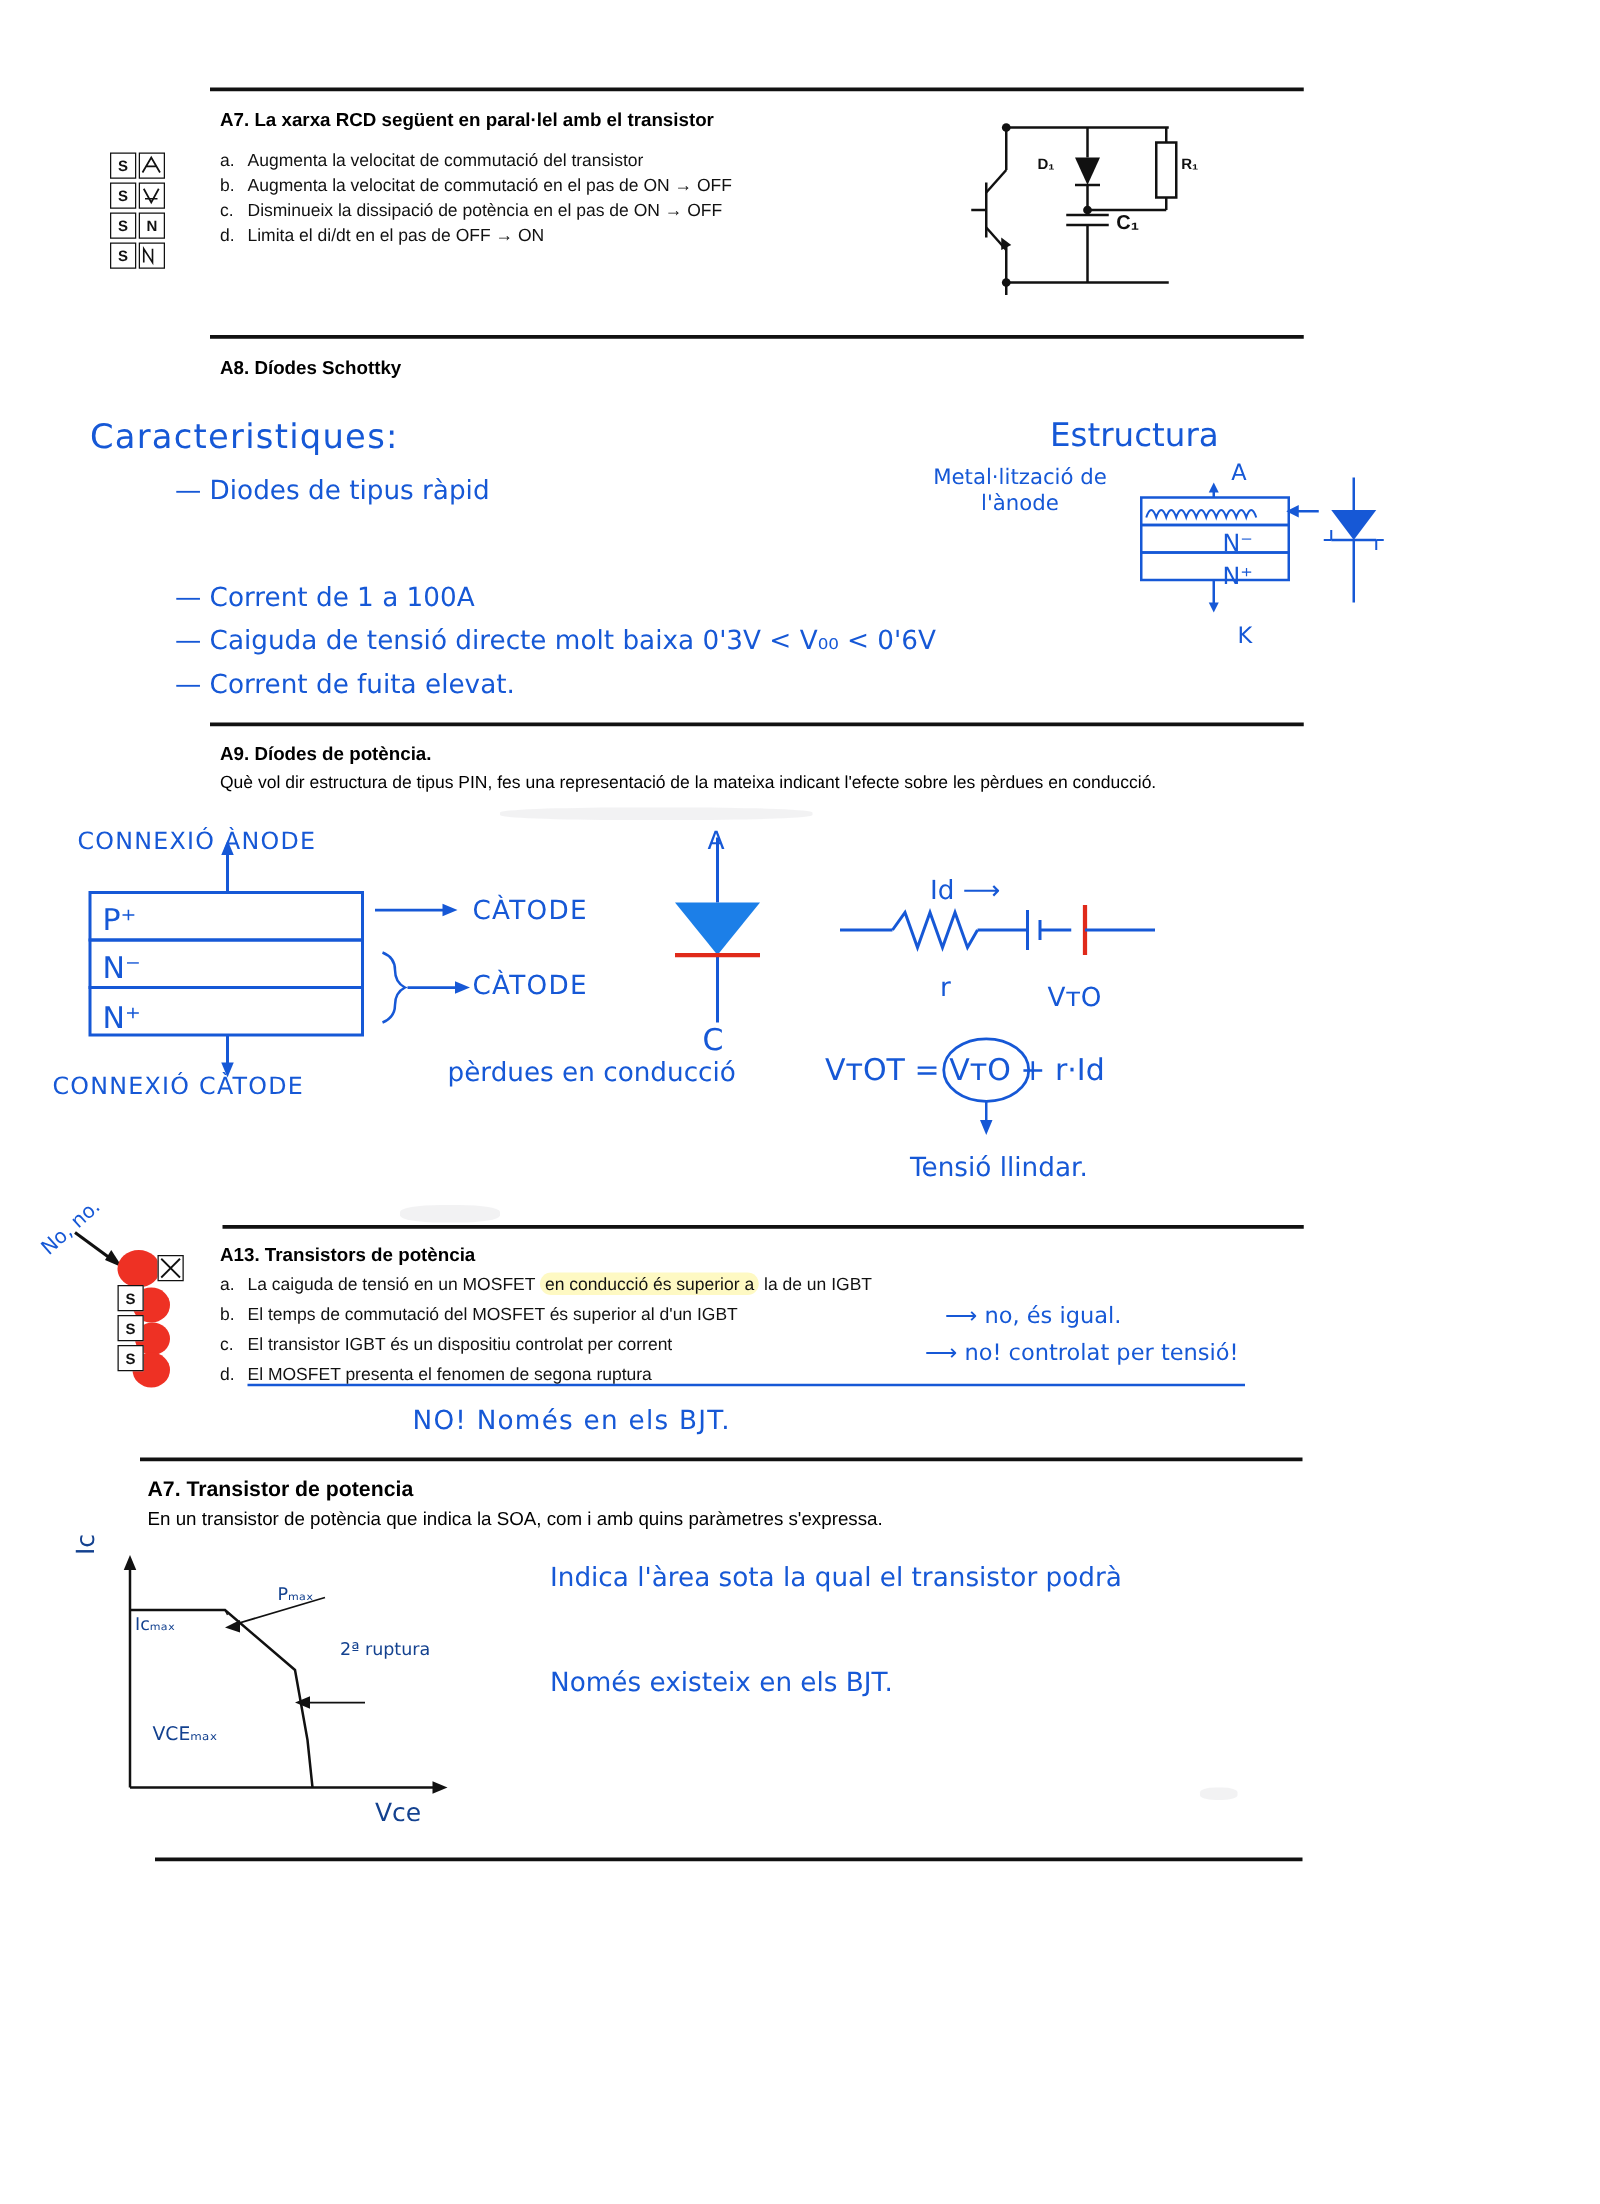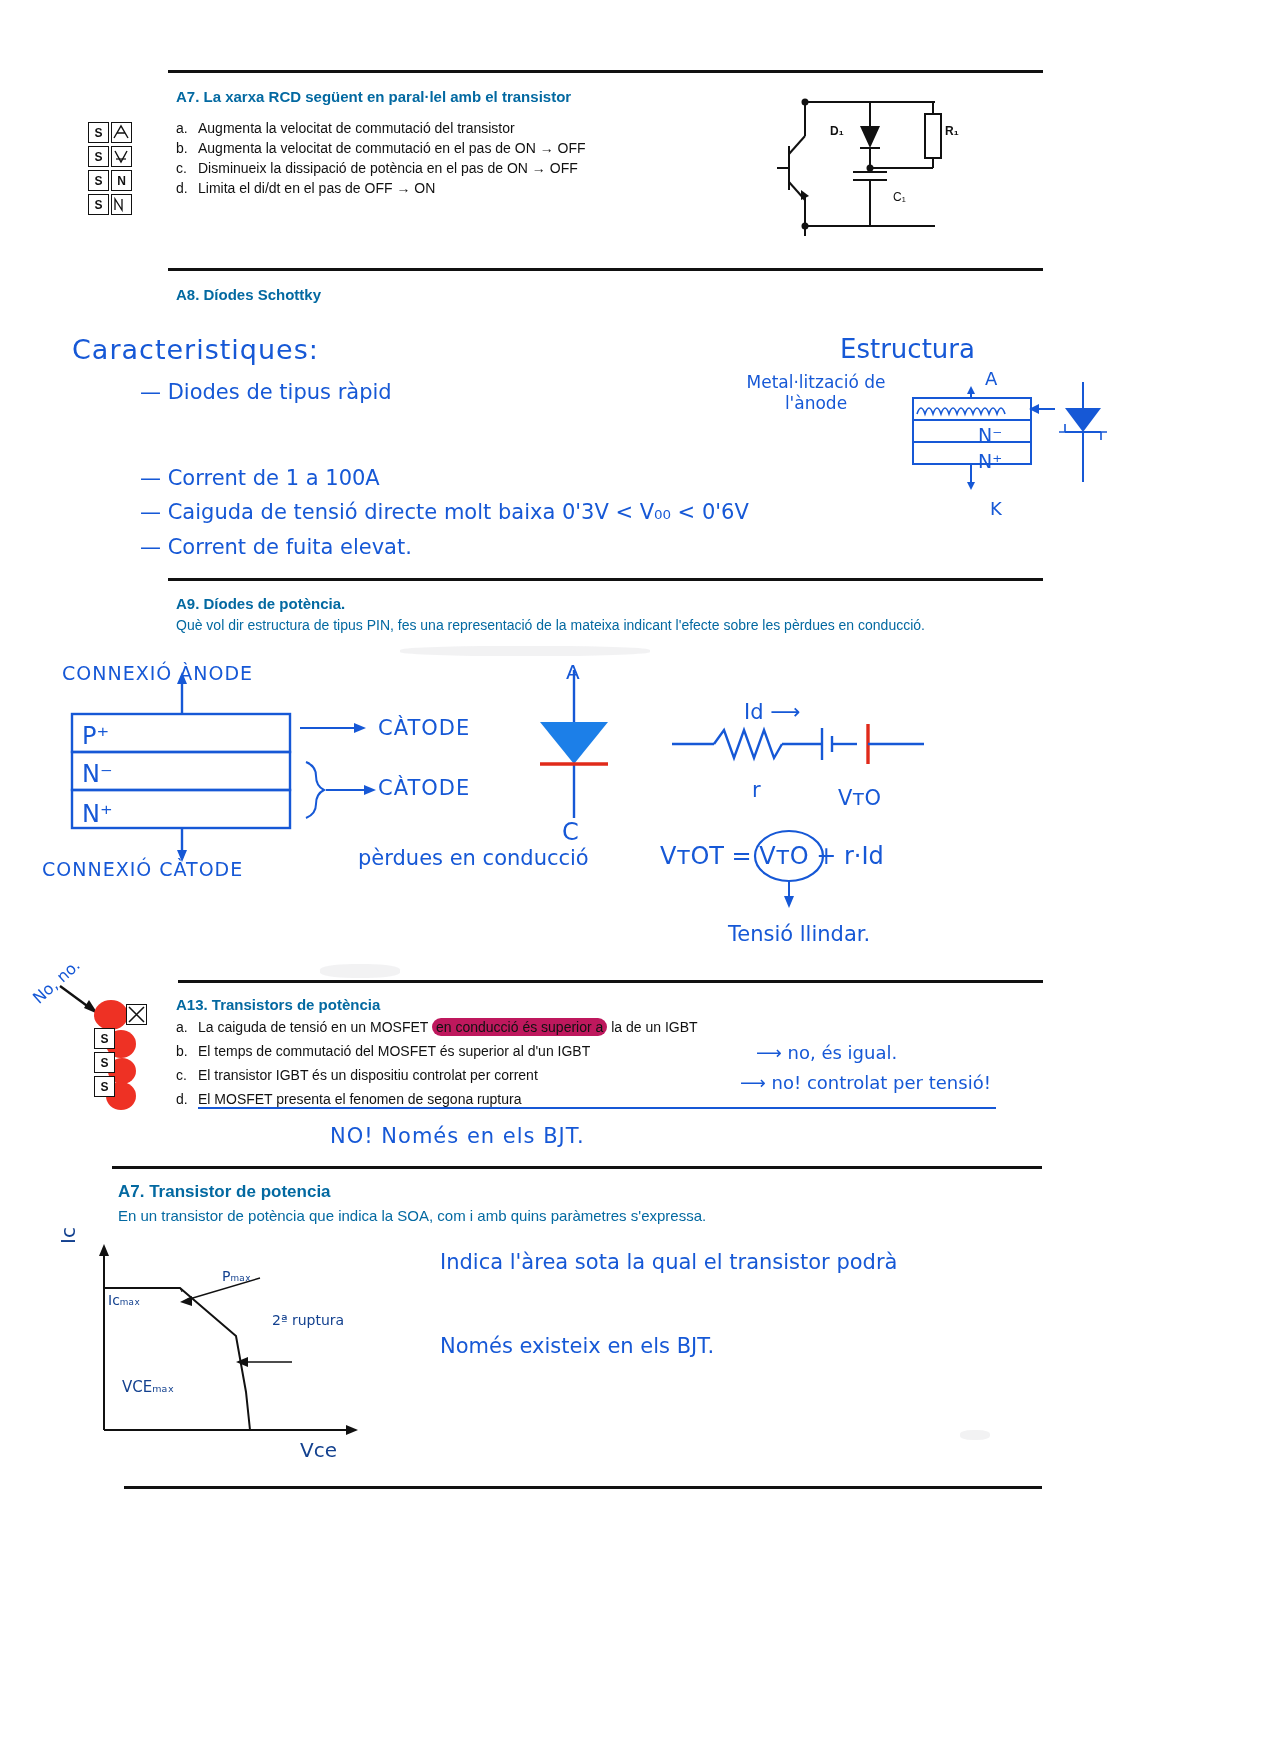"A7. La xarxa RCD següent" .printed { color: #0369a1 -> #000000 }
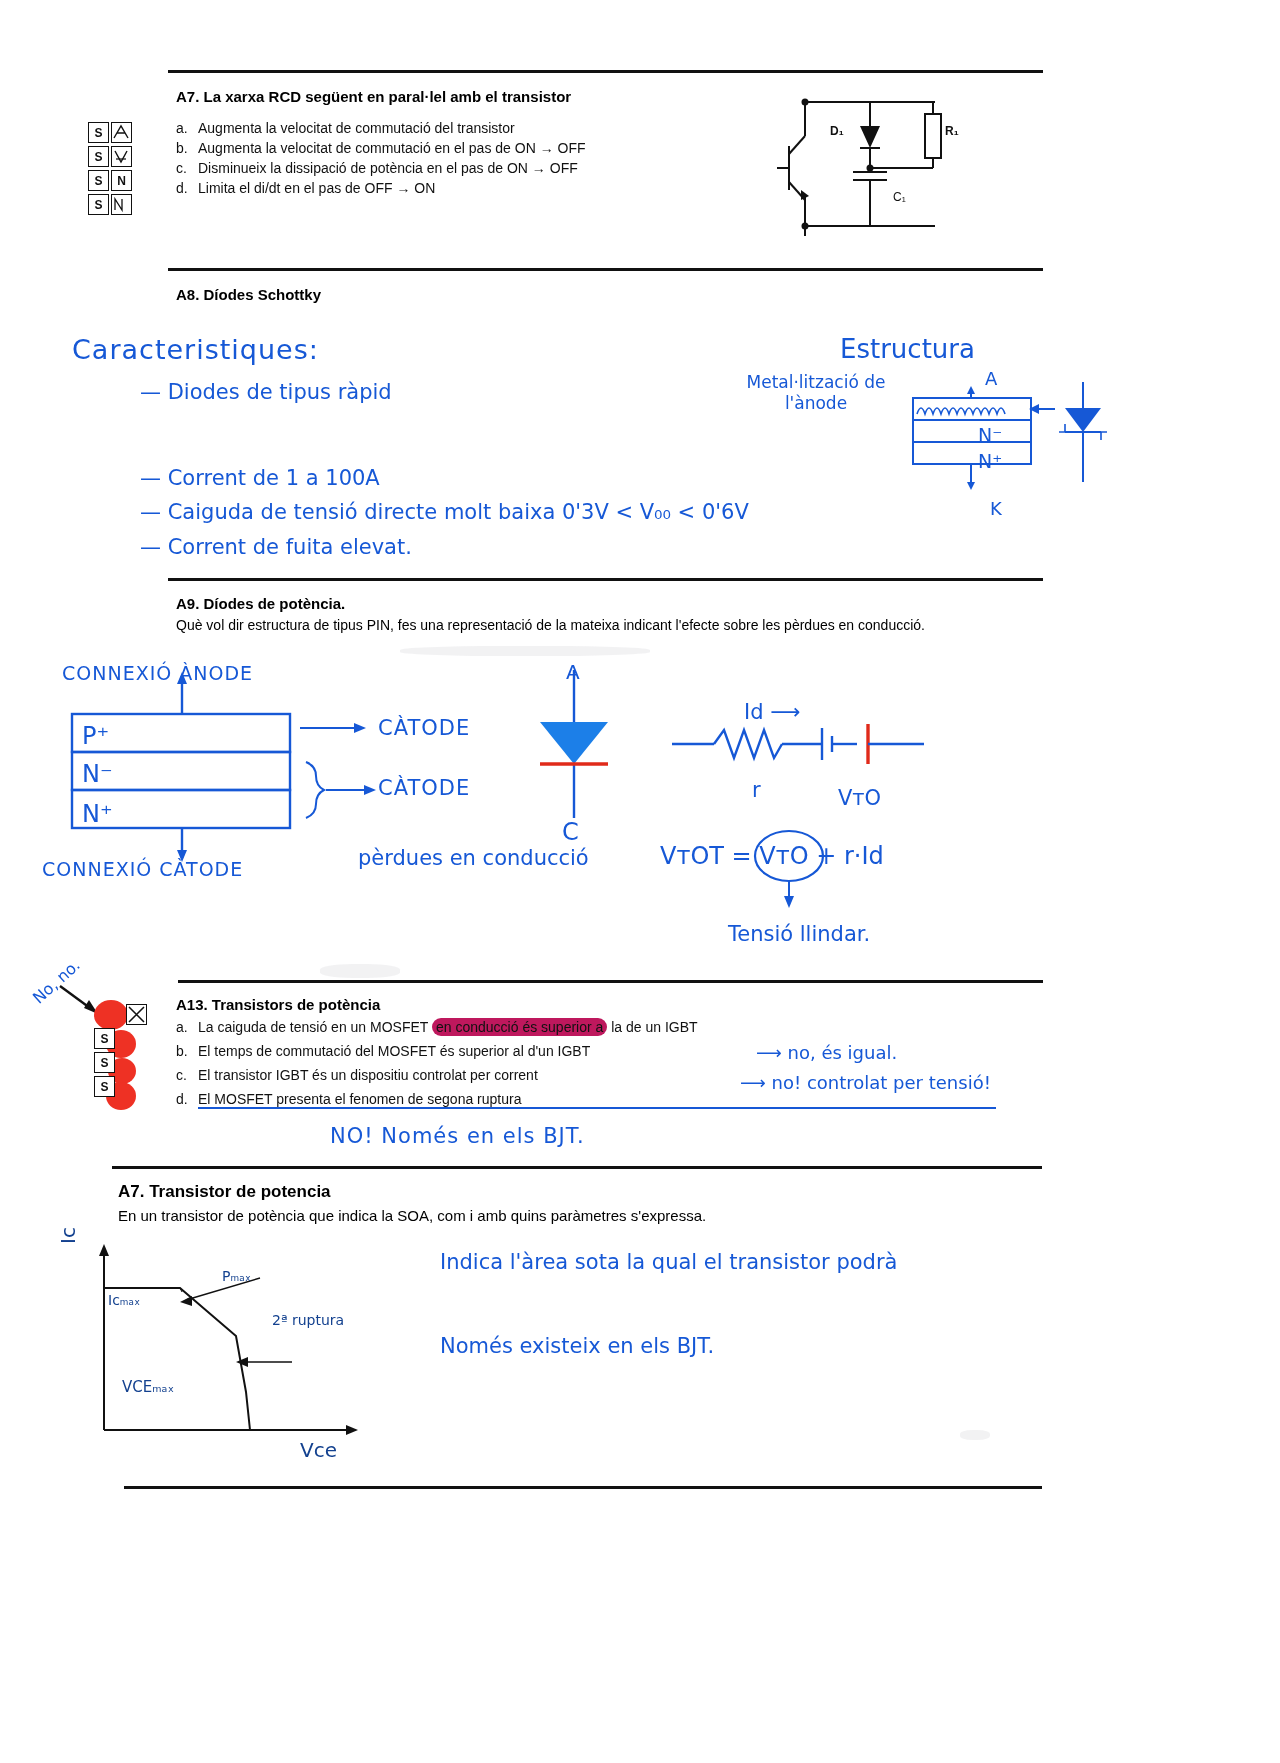"C₁" div.abs { font-size: 12px -> 16px; font-weight: normal -> bold; top: 104px -> 84px }
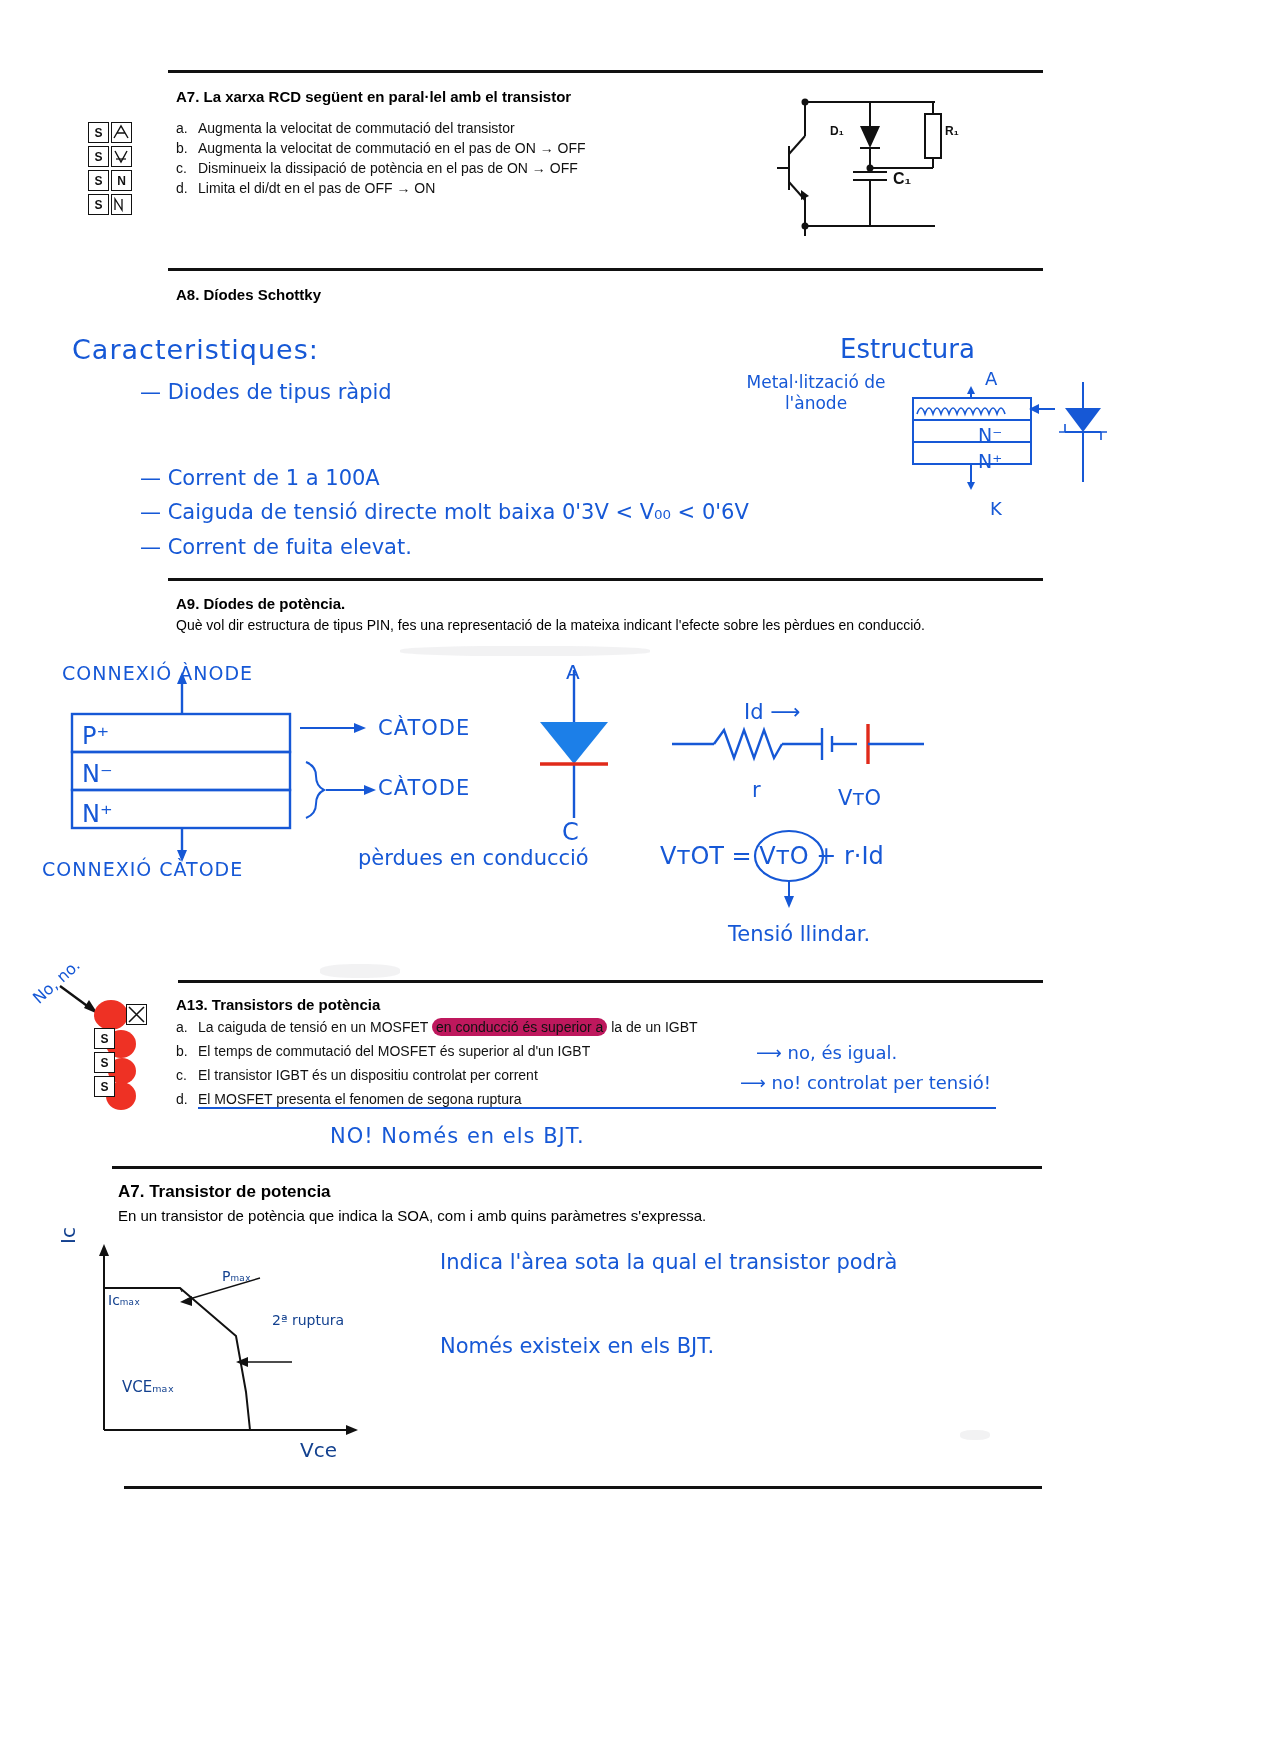"en conducció és superior a" .hl { background: #be185d -> #fef9c3 }
